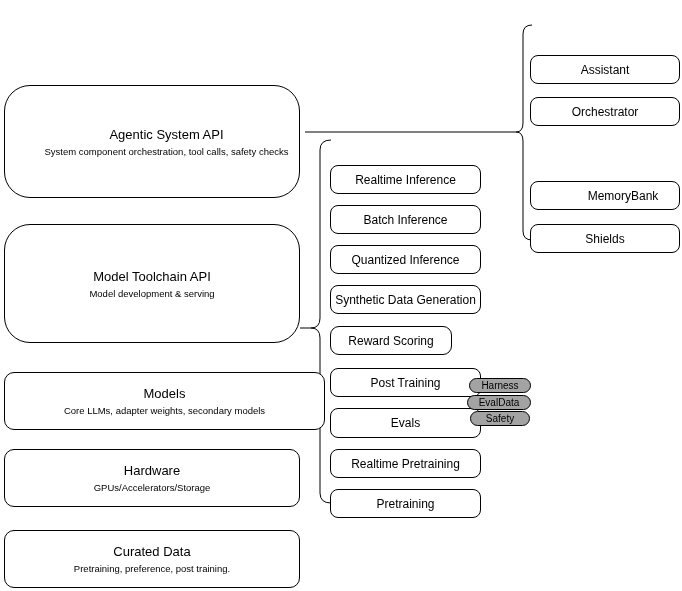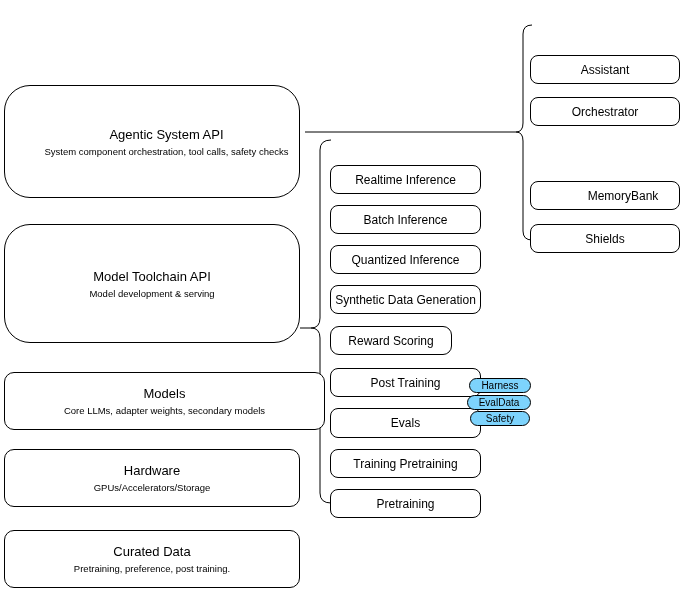"Harness" .pill { background: #7dd3fc -> #a3a3a3 }
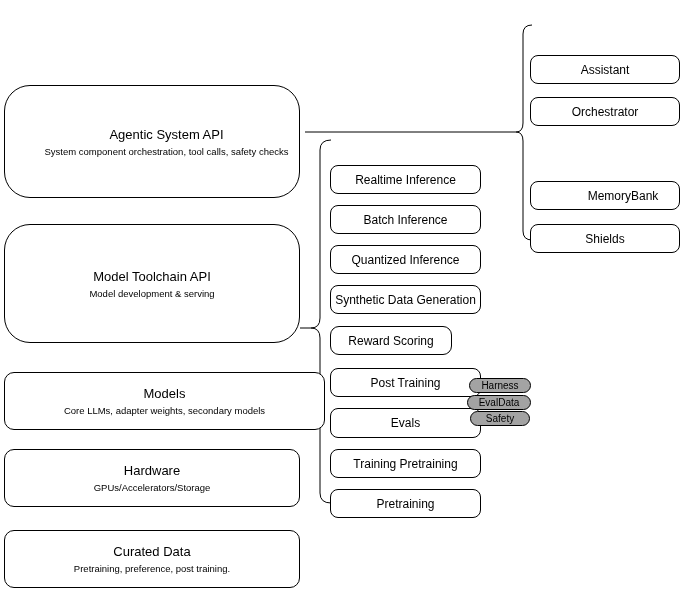"Training Pretraining" div.node { text: Training -> Realtime }
